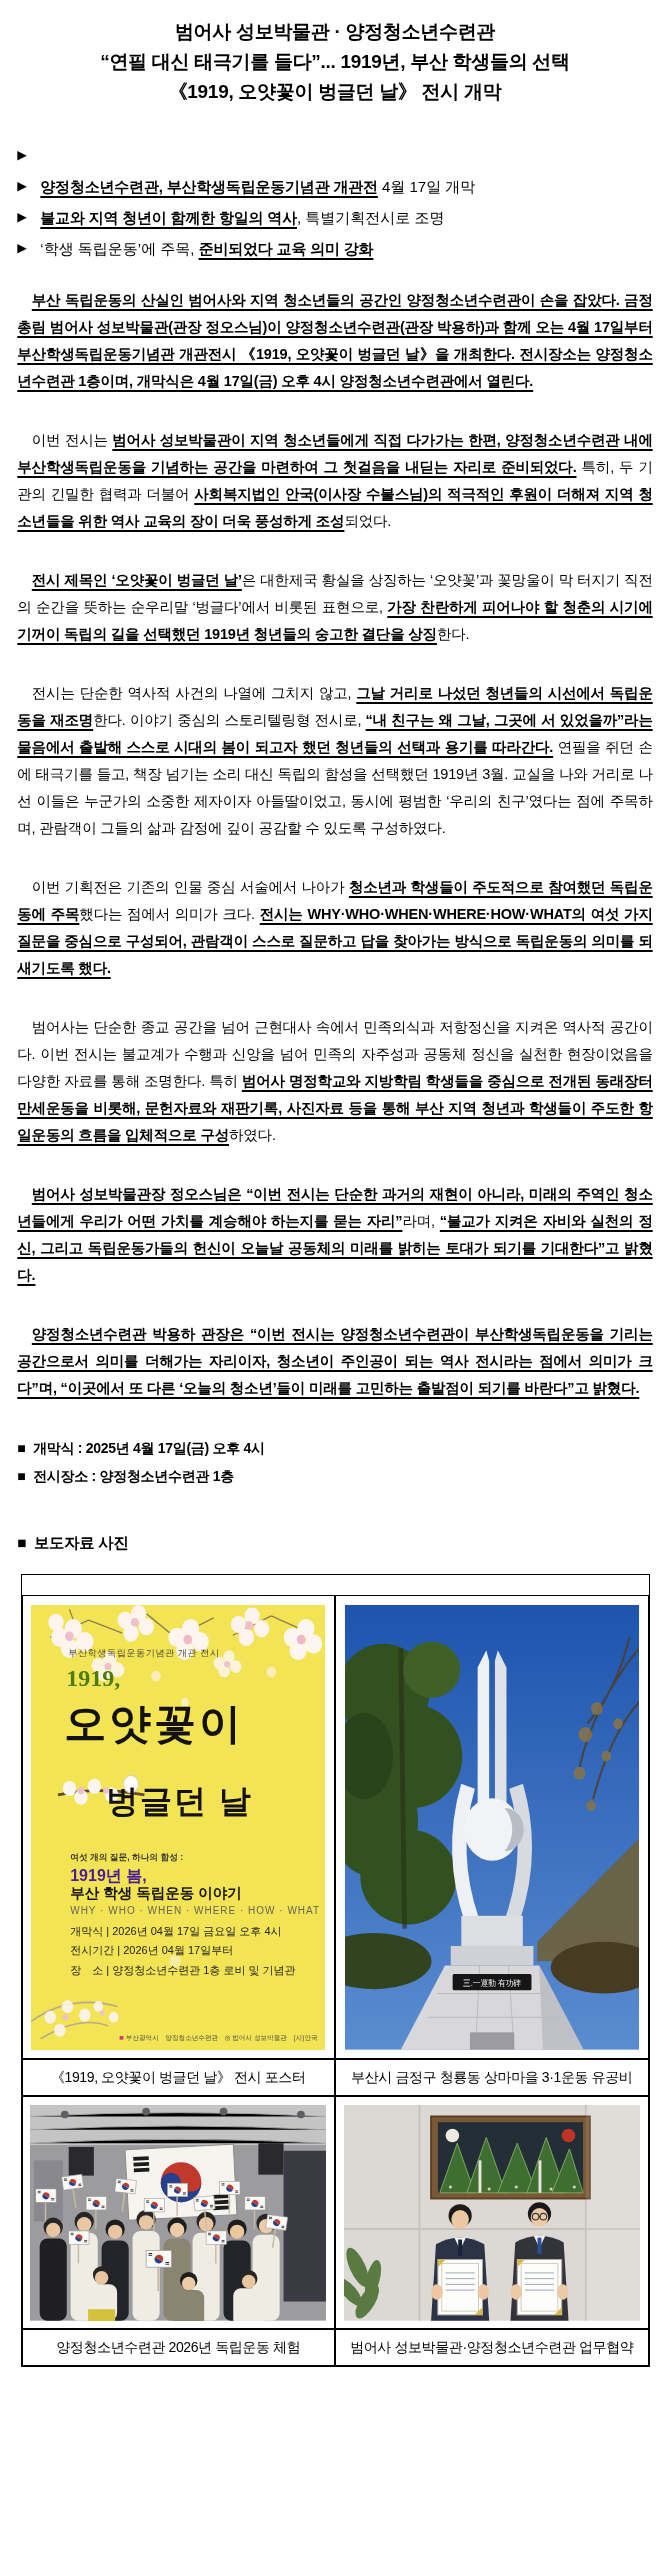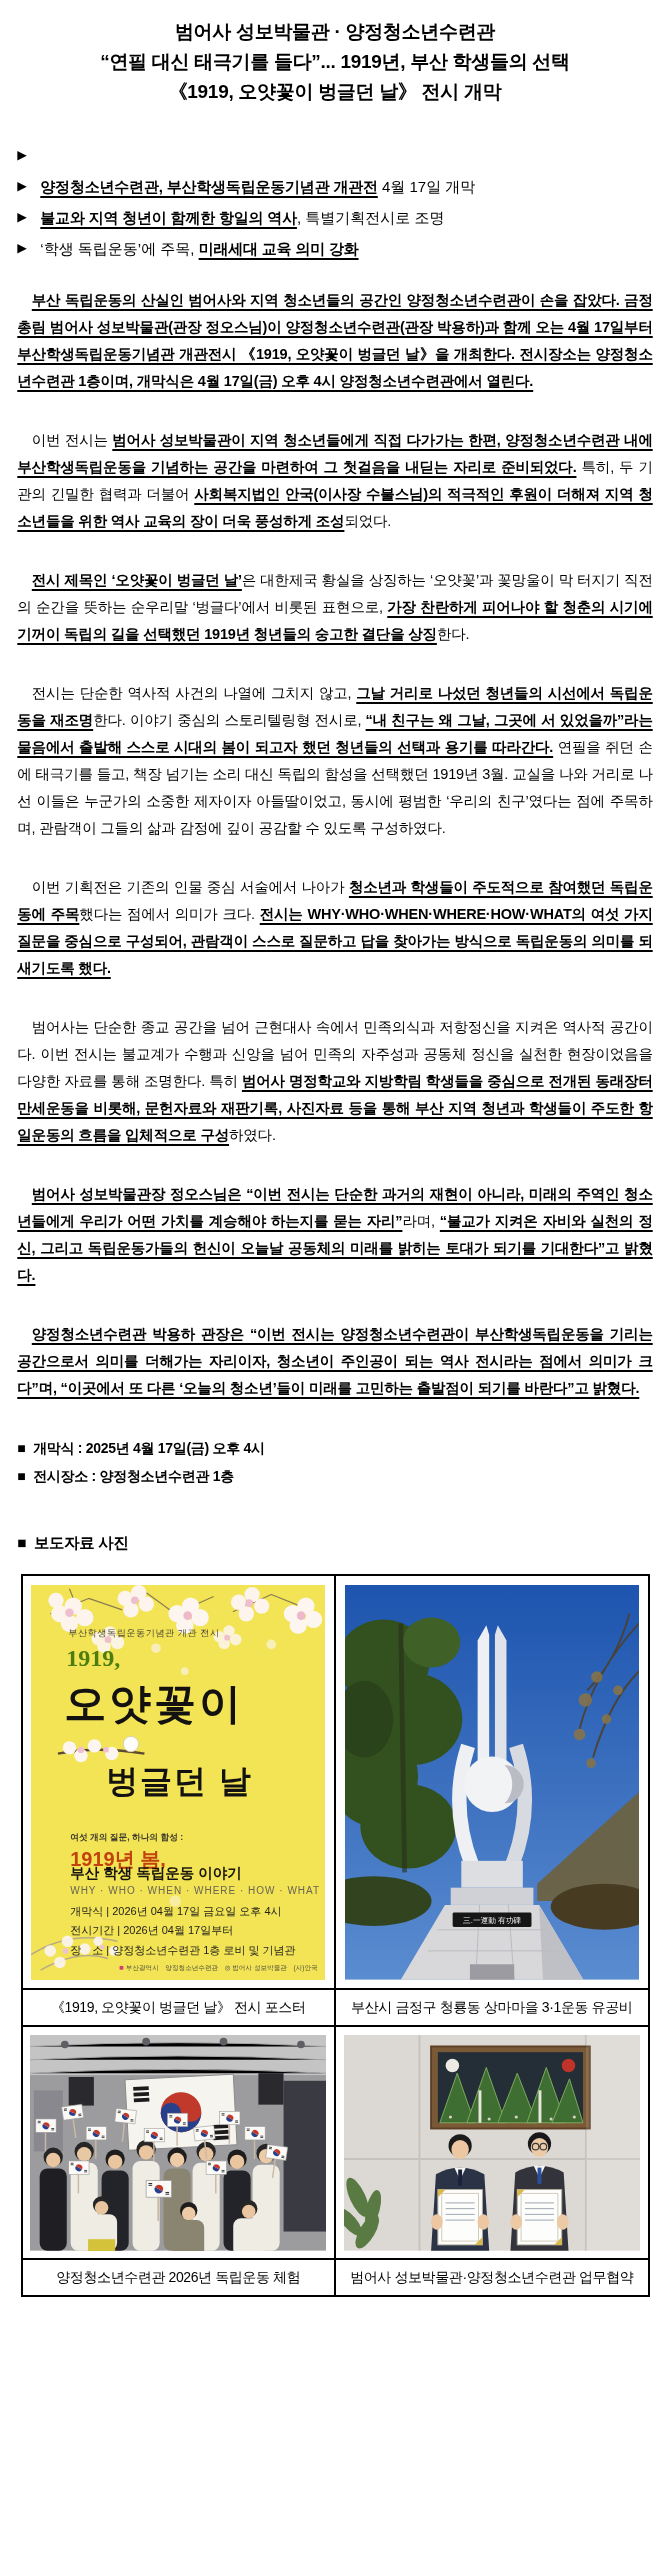"미래세대 교육 의미 강화" span.em { text: 미래세대 -> 준비되었다 }
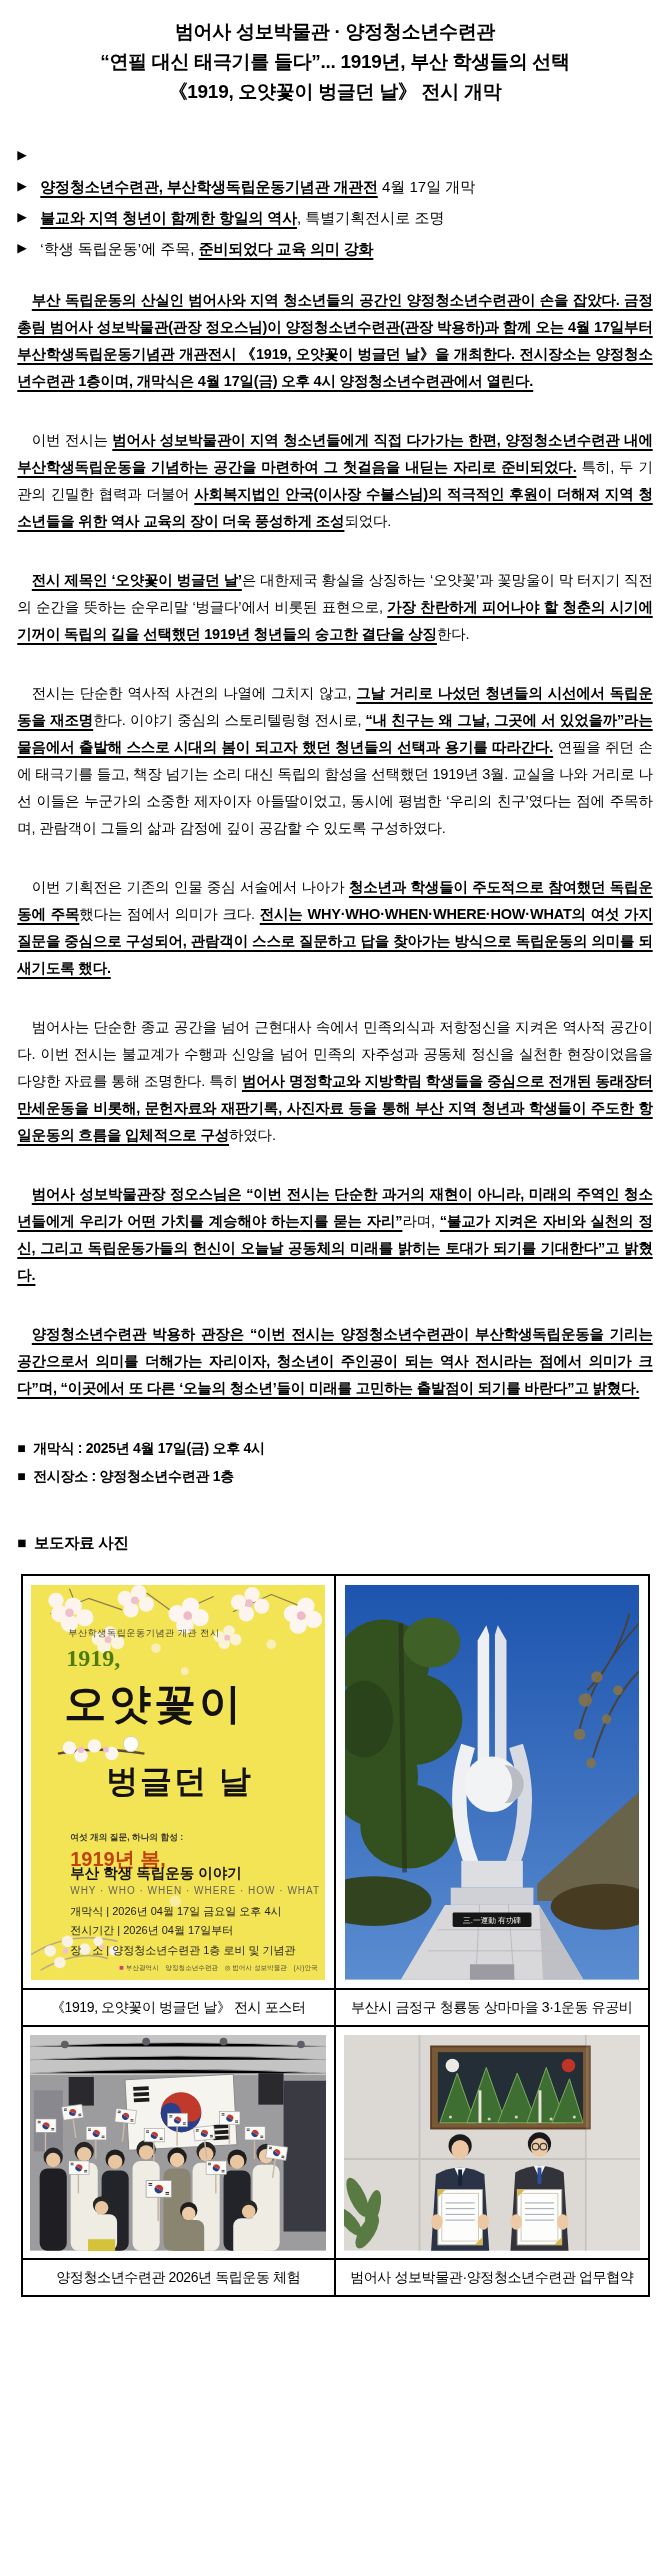"부산학생독립운동기념관 개관 전시" .tall { height: 414px -> 464px; margin-top: none -> 20px }
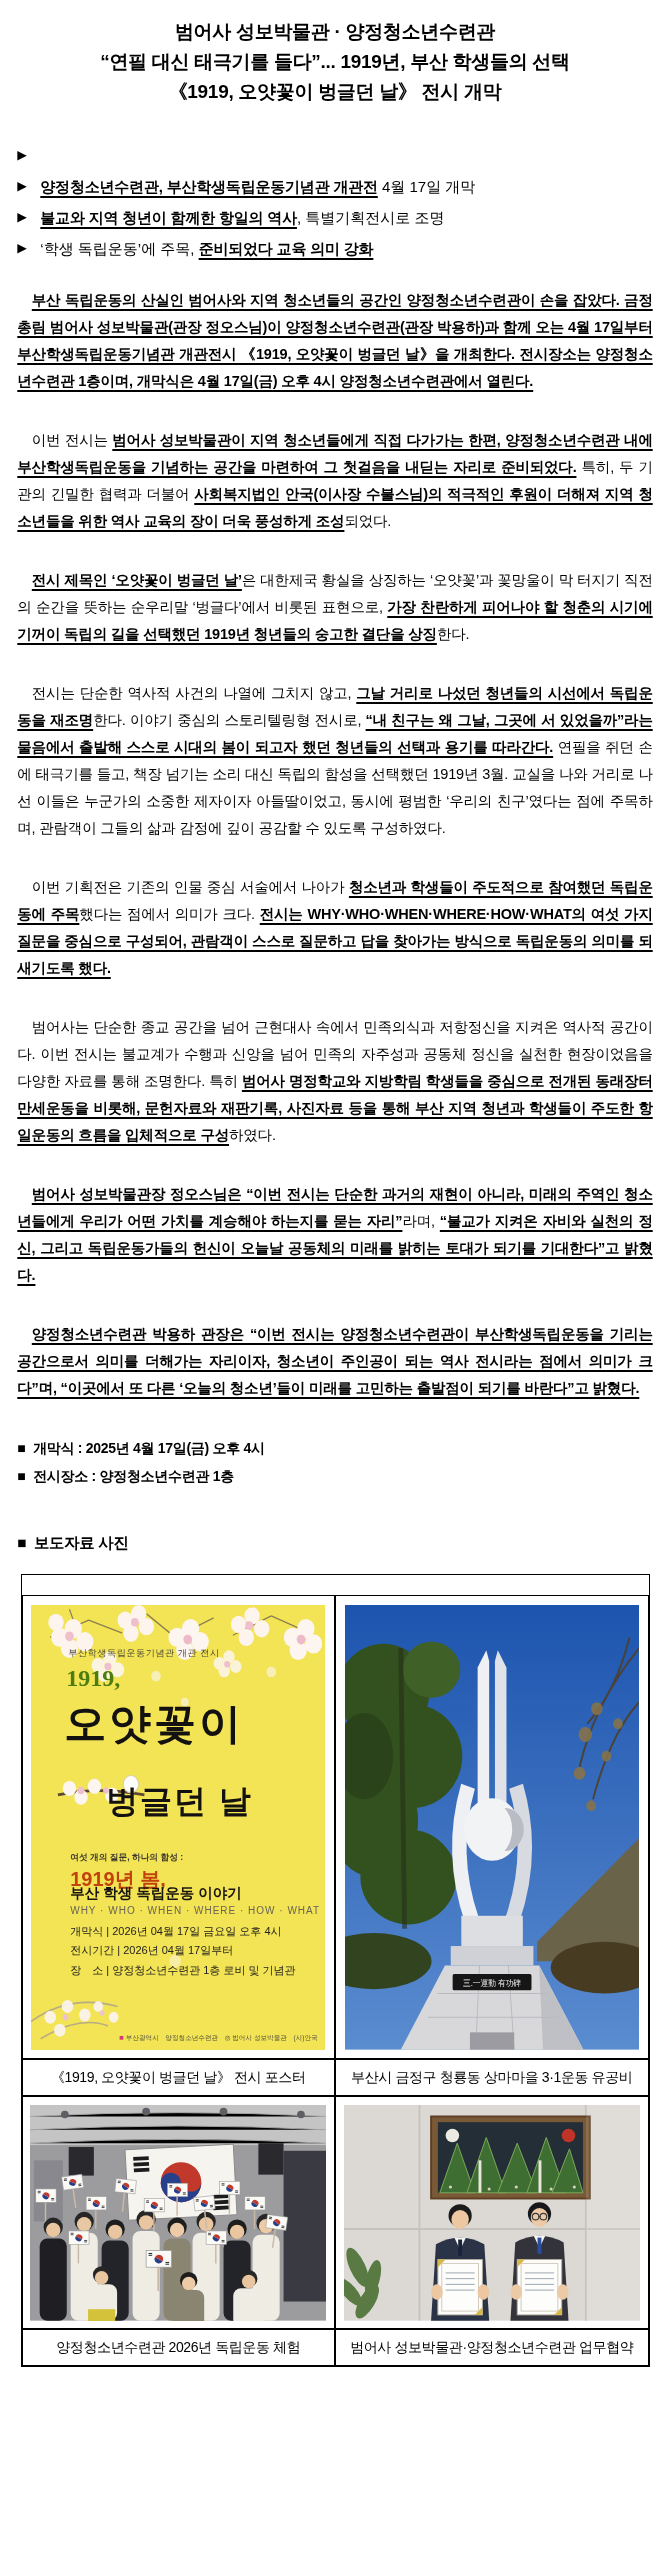"1919년 봄," .p-sub2 { color: #c2410c -> #4c1d95; font-size: 20px -> 16px }
